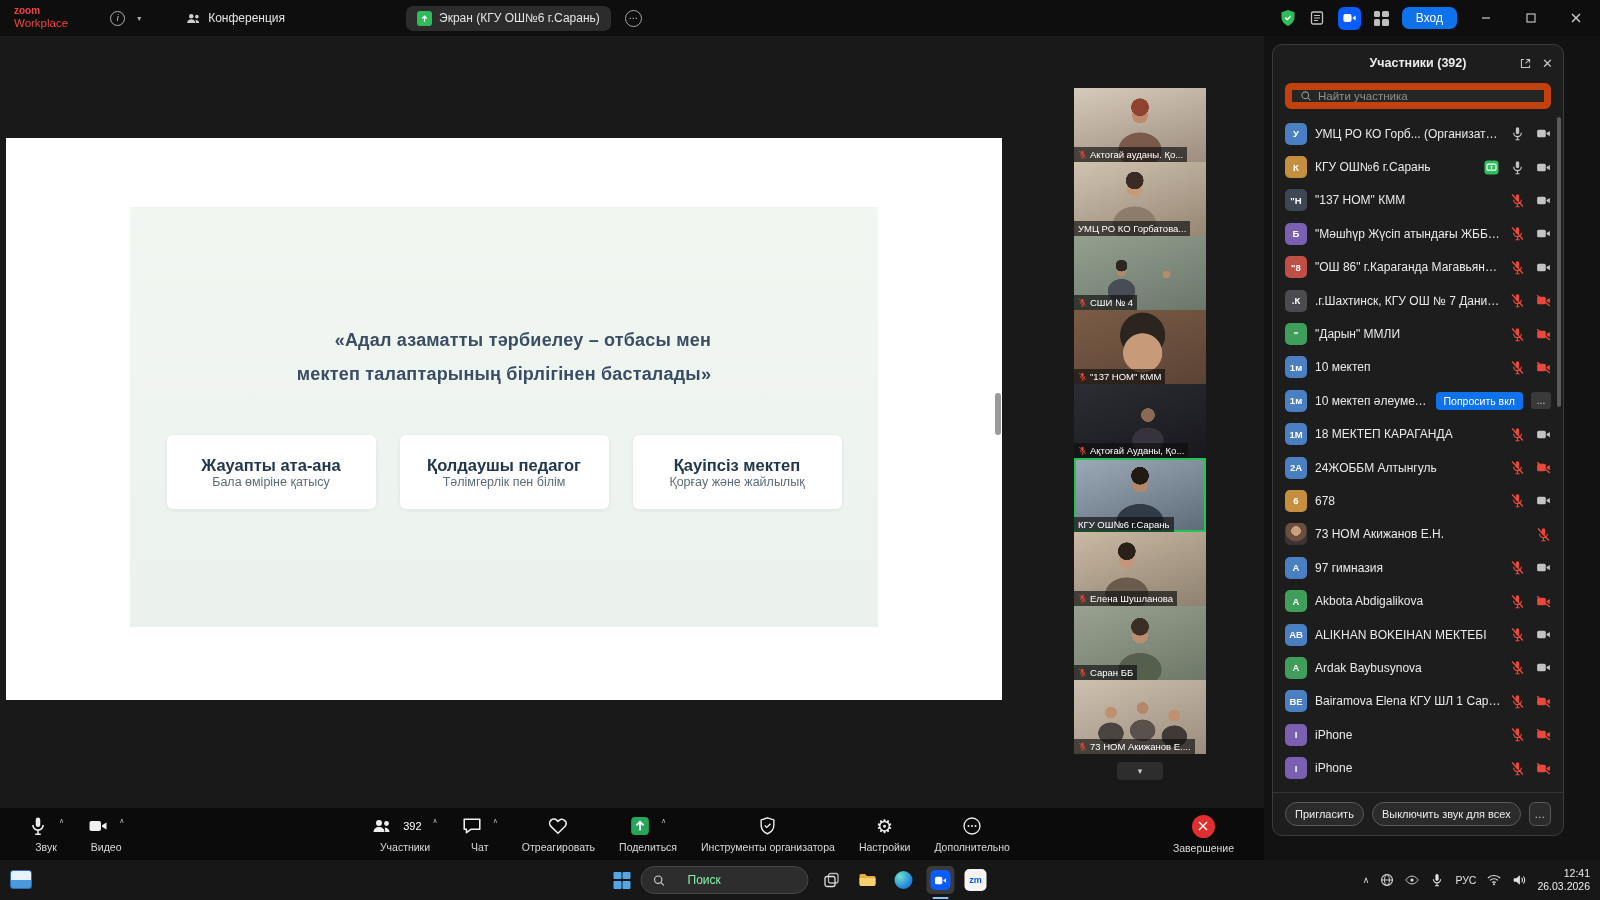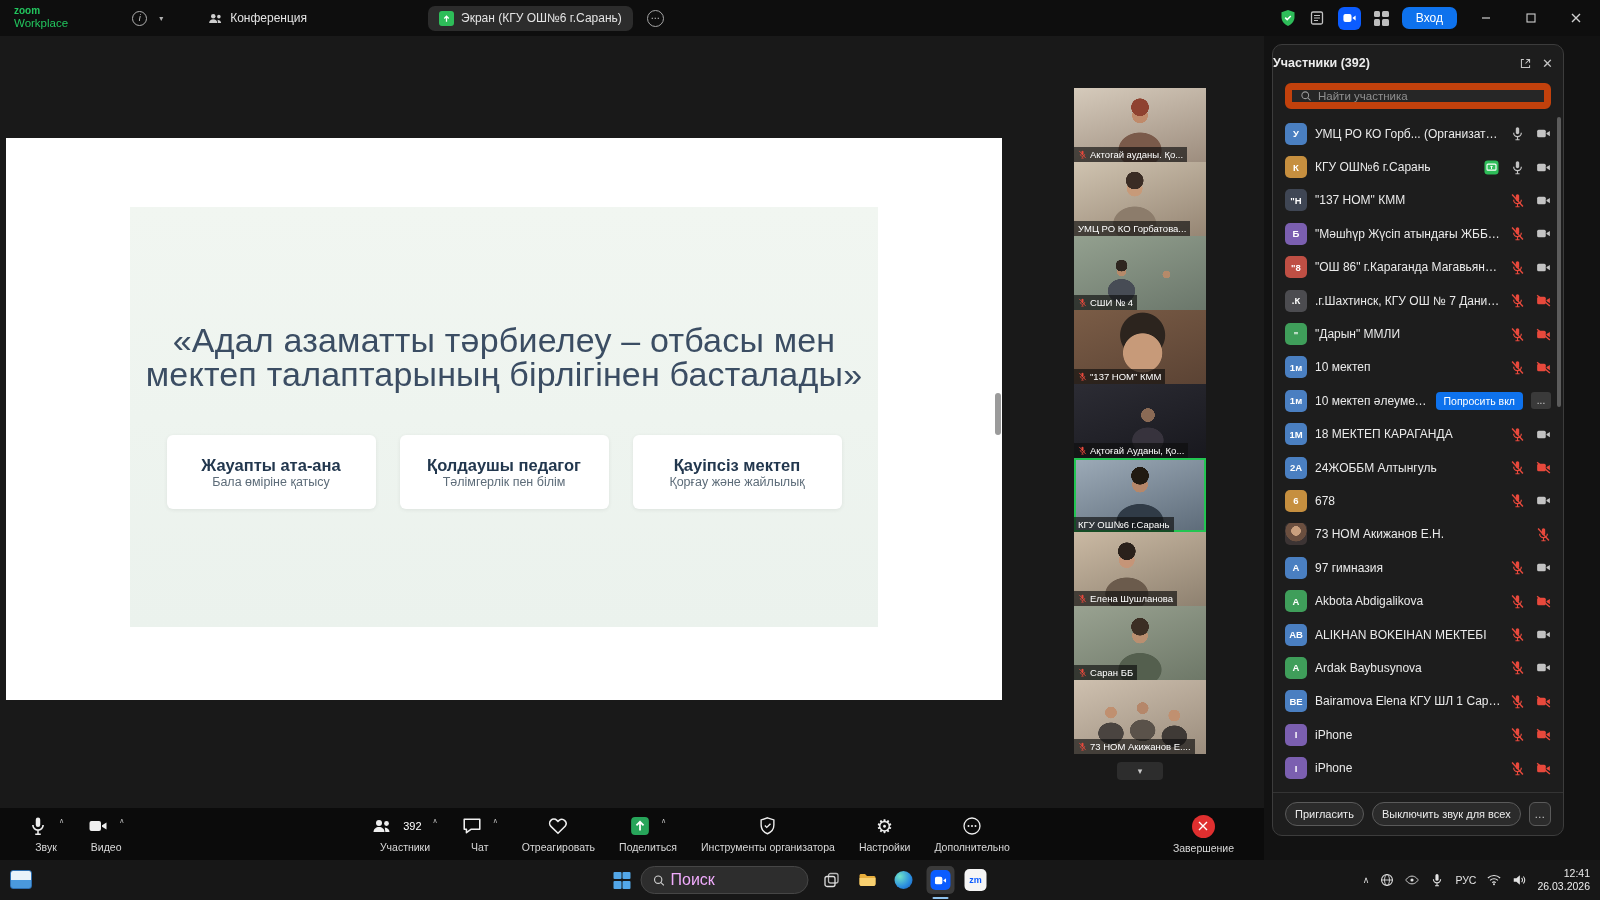"zoom" .logo { color: #22c55e -> #ef4444; margin: 0 22px 0 14px -> 0 0 0 14px }
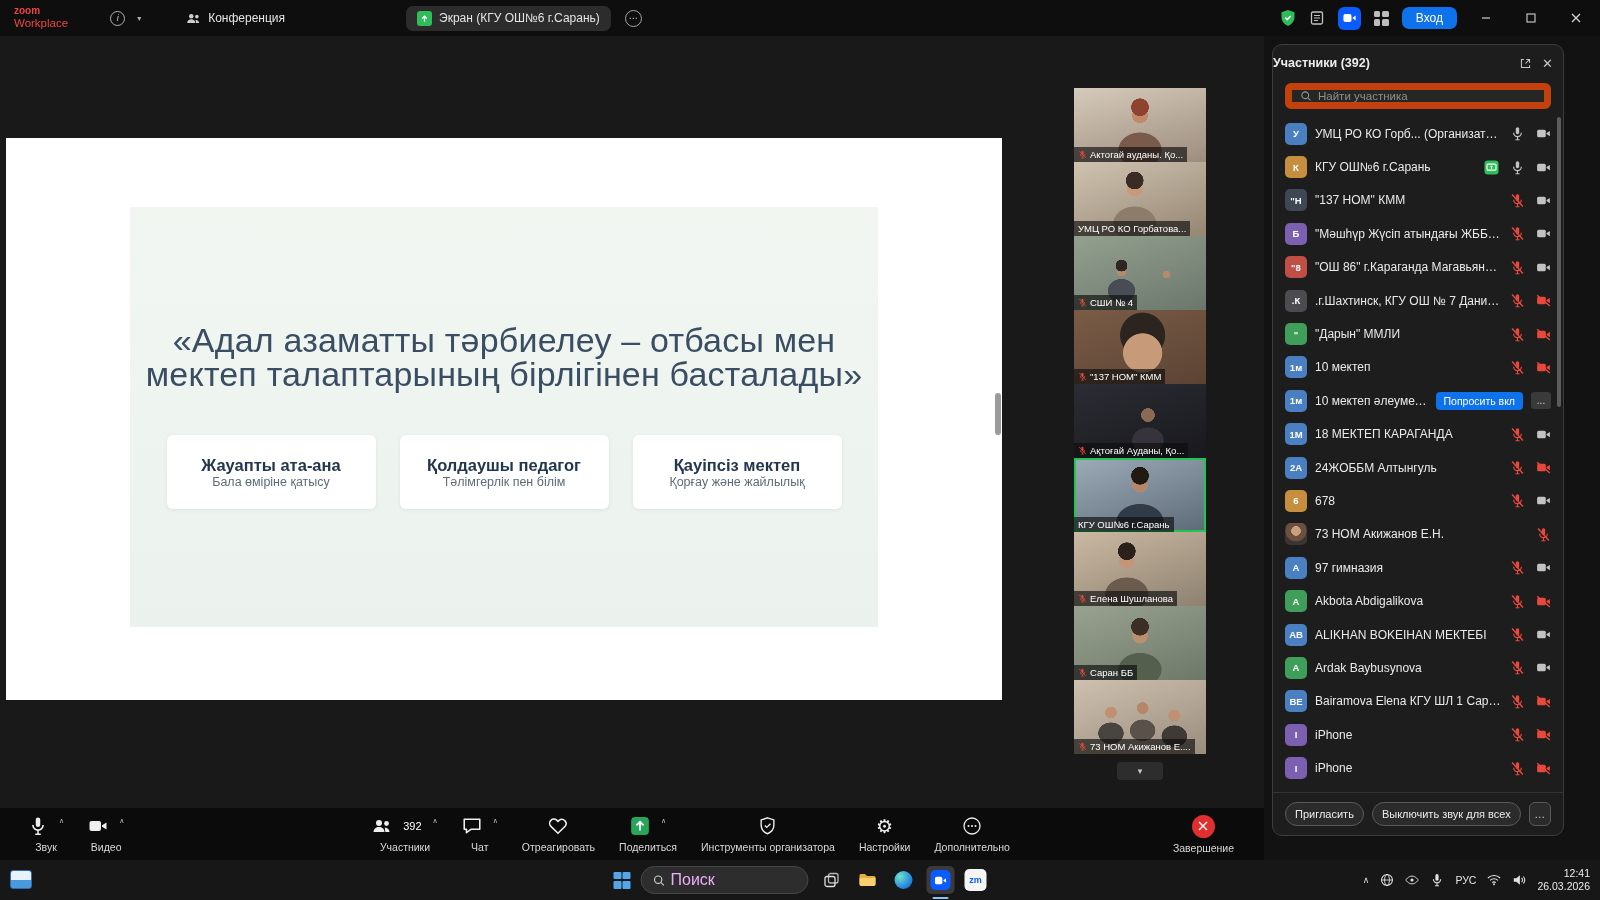"Участники (392)" .p-head { justify-content: none -> center }
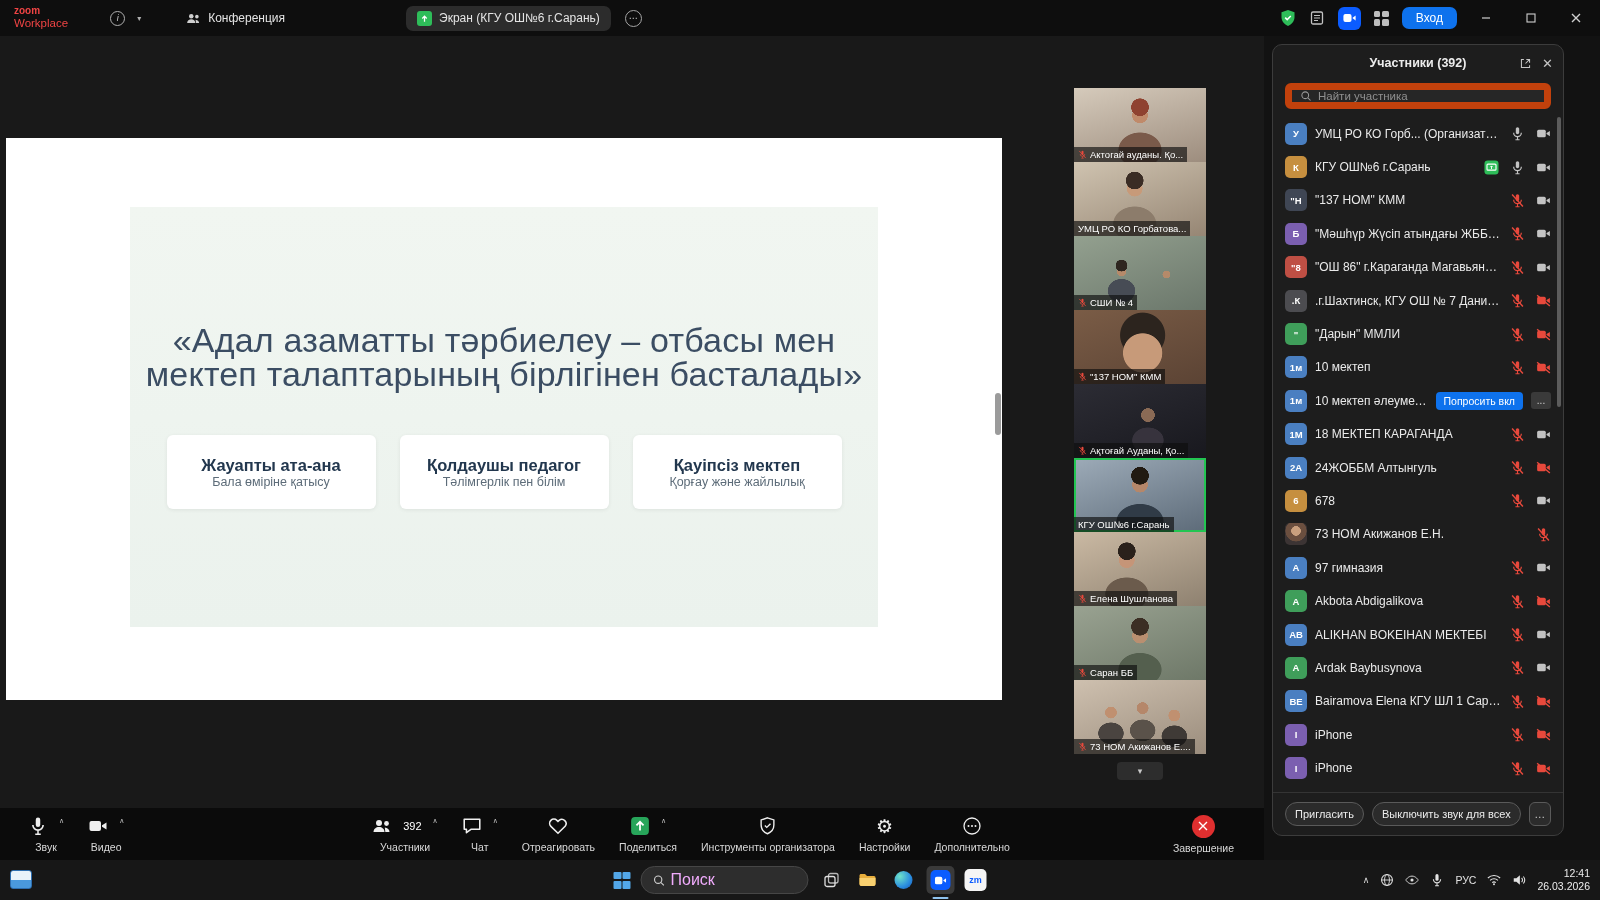"«Адал азаматты тәрбиелеу – отбасы" .slide-title { font-size: 34px -> 18px; font-weight: 400 -> 700; text-align: center -> right }
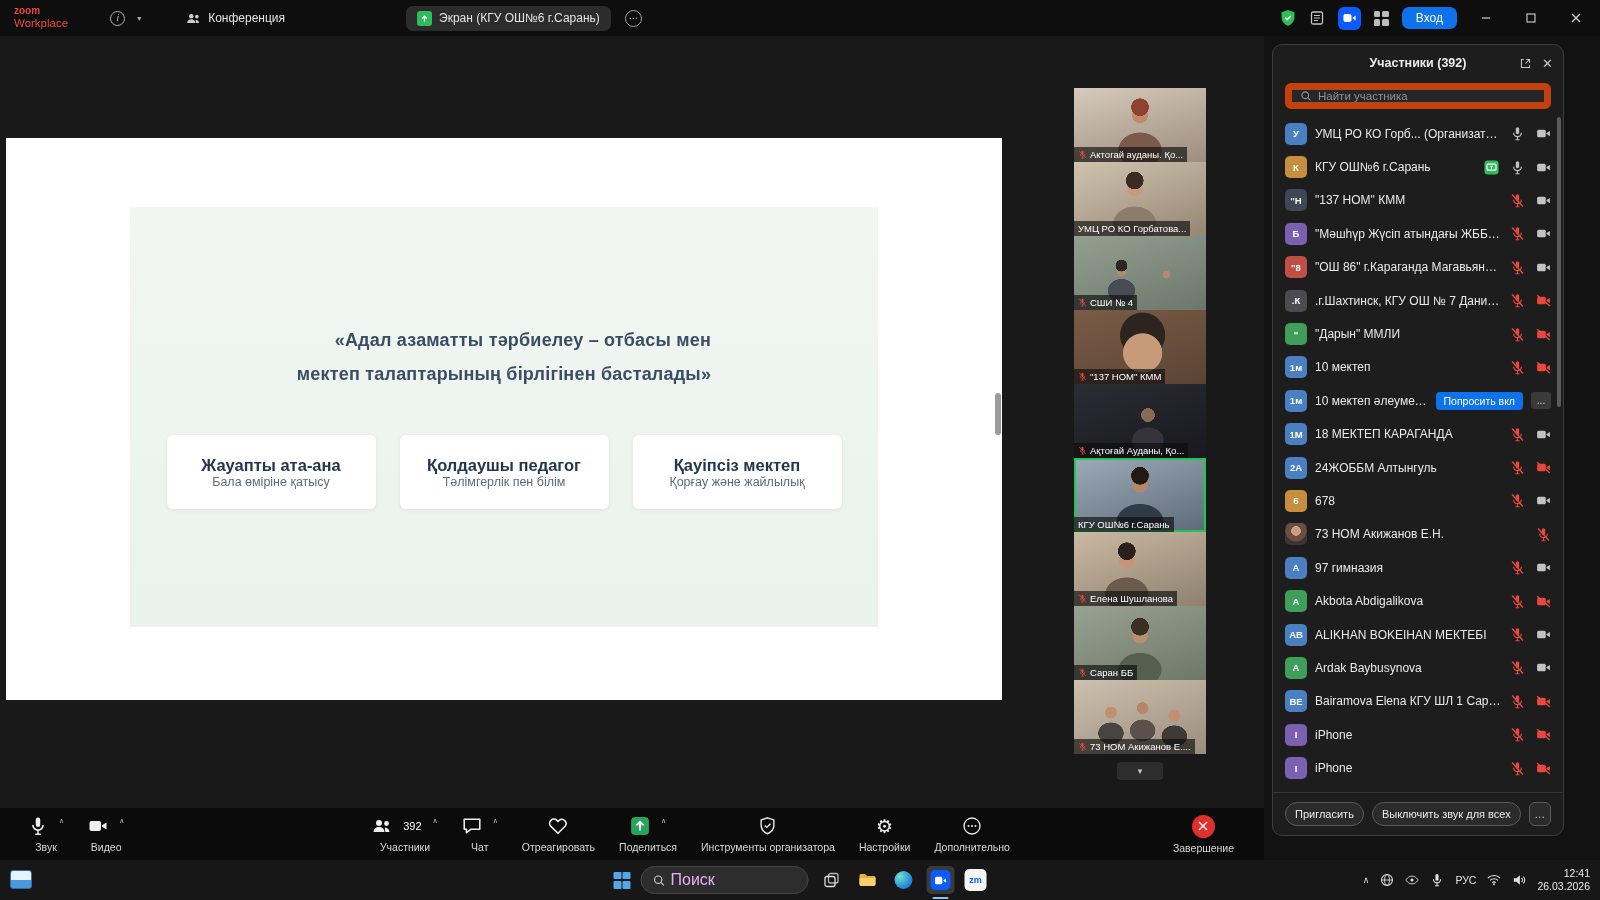"Поиск" .tsearch { color: #f0abfc -> #86efac; font-size: 16px -> 12px; gap: 5px -> 22px }
